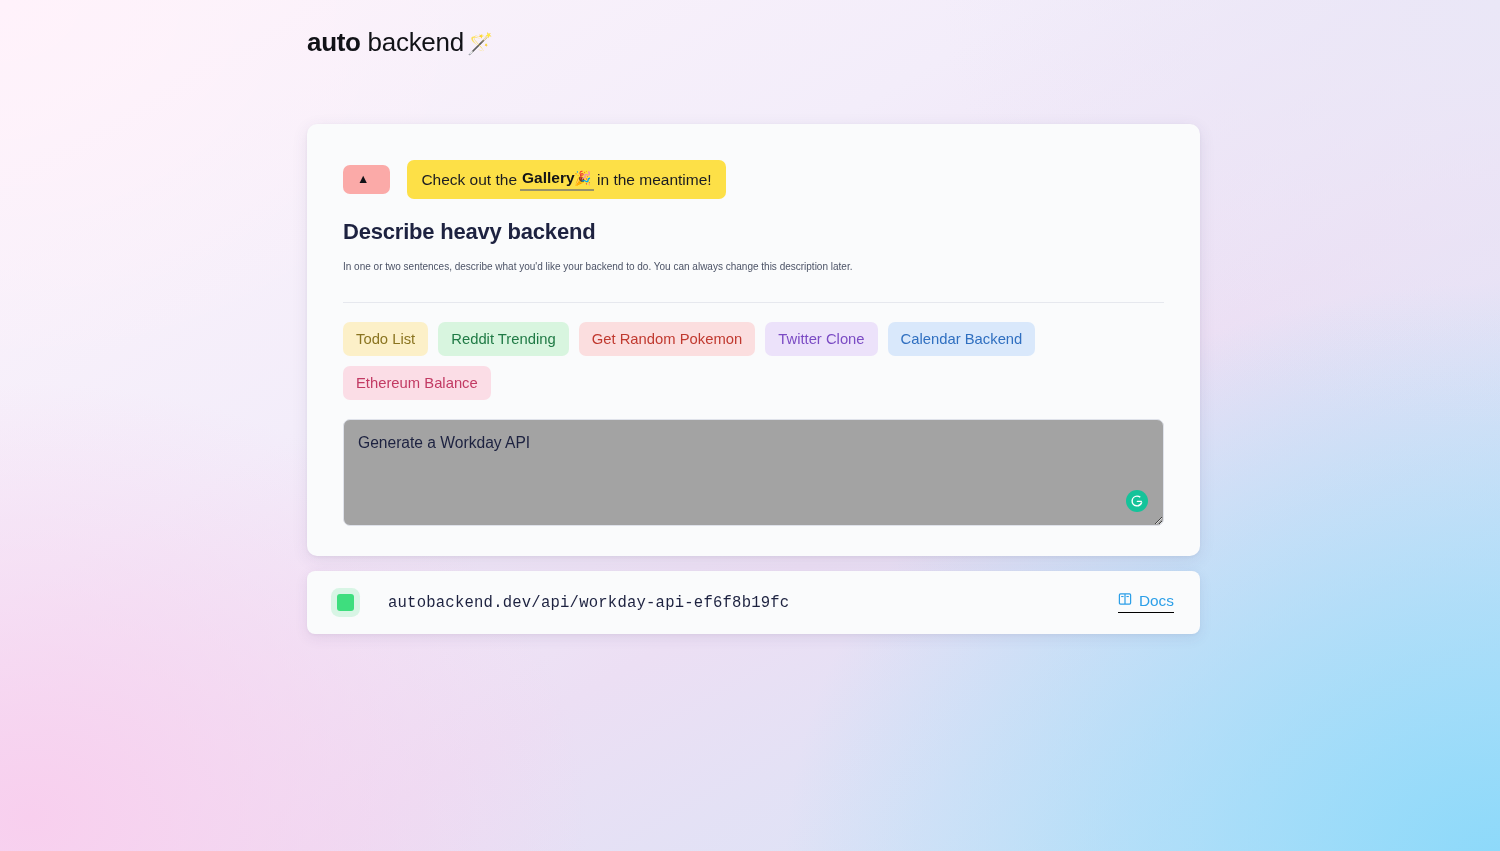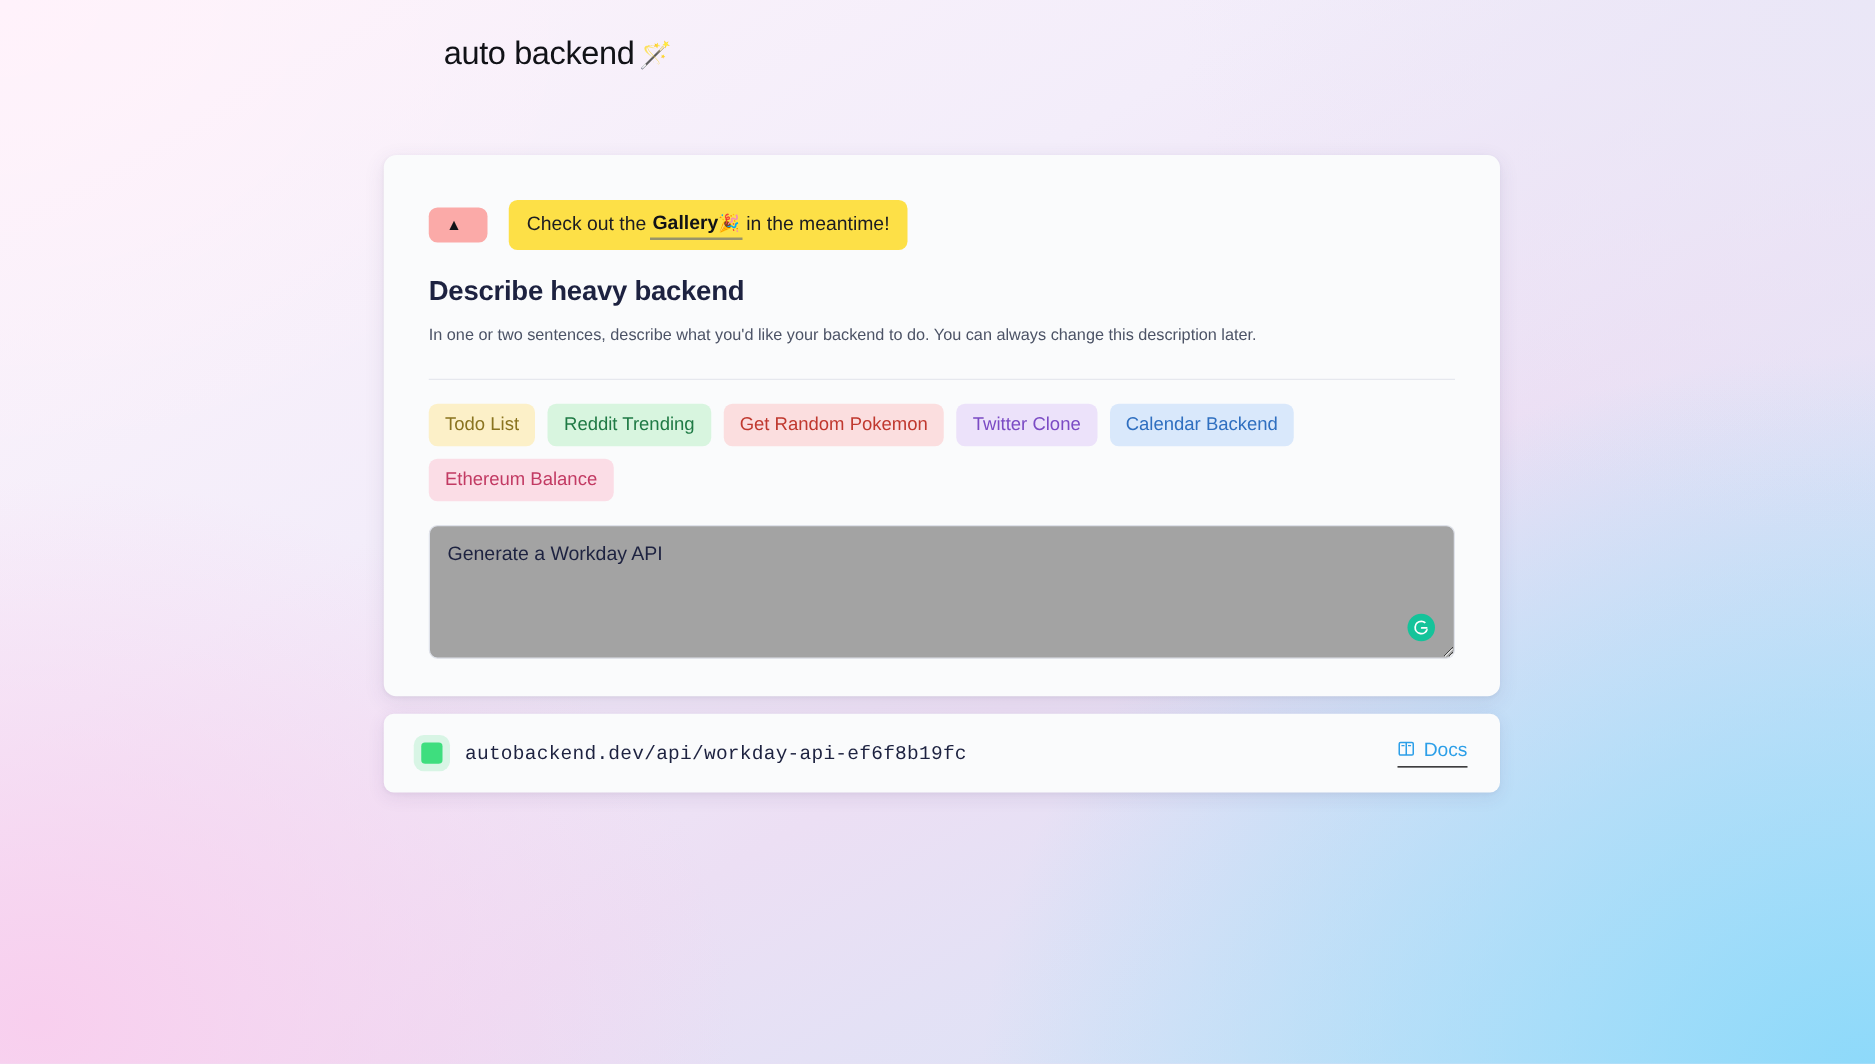"auto" .logo-auto { font-weight: 400 -> 700; margin-left: 48px -> none }
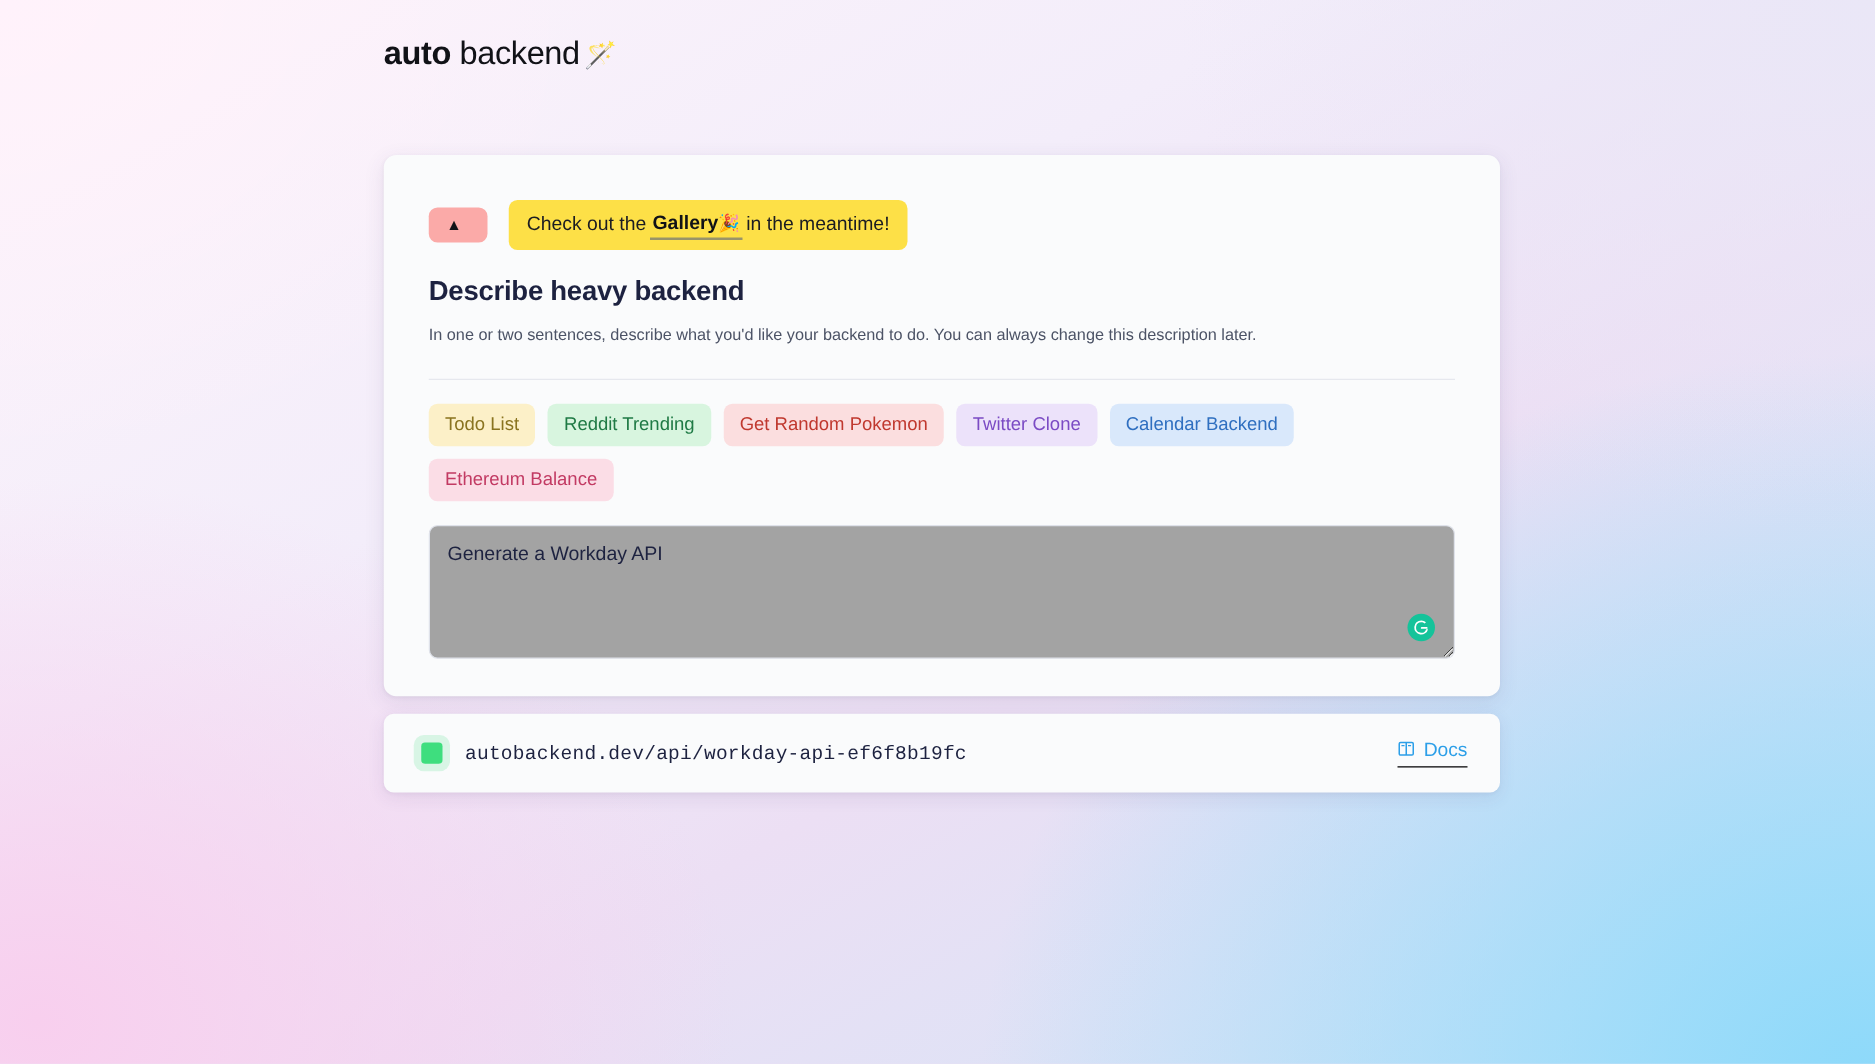"In one or two sentences," .subtitle { font-size: 13px -> 10px }
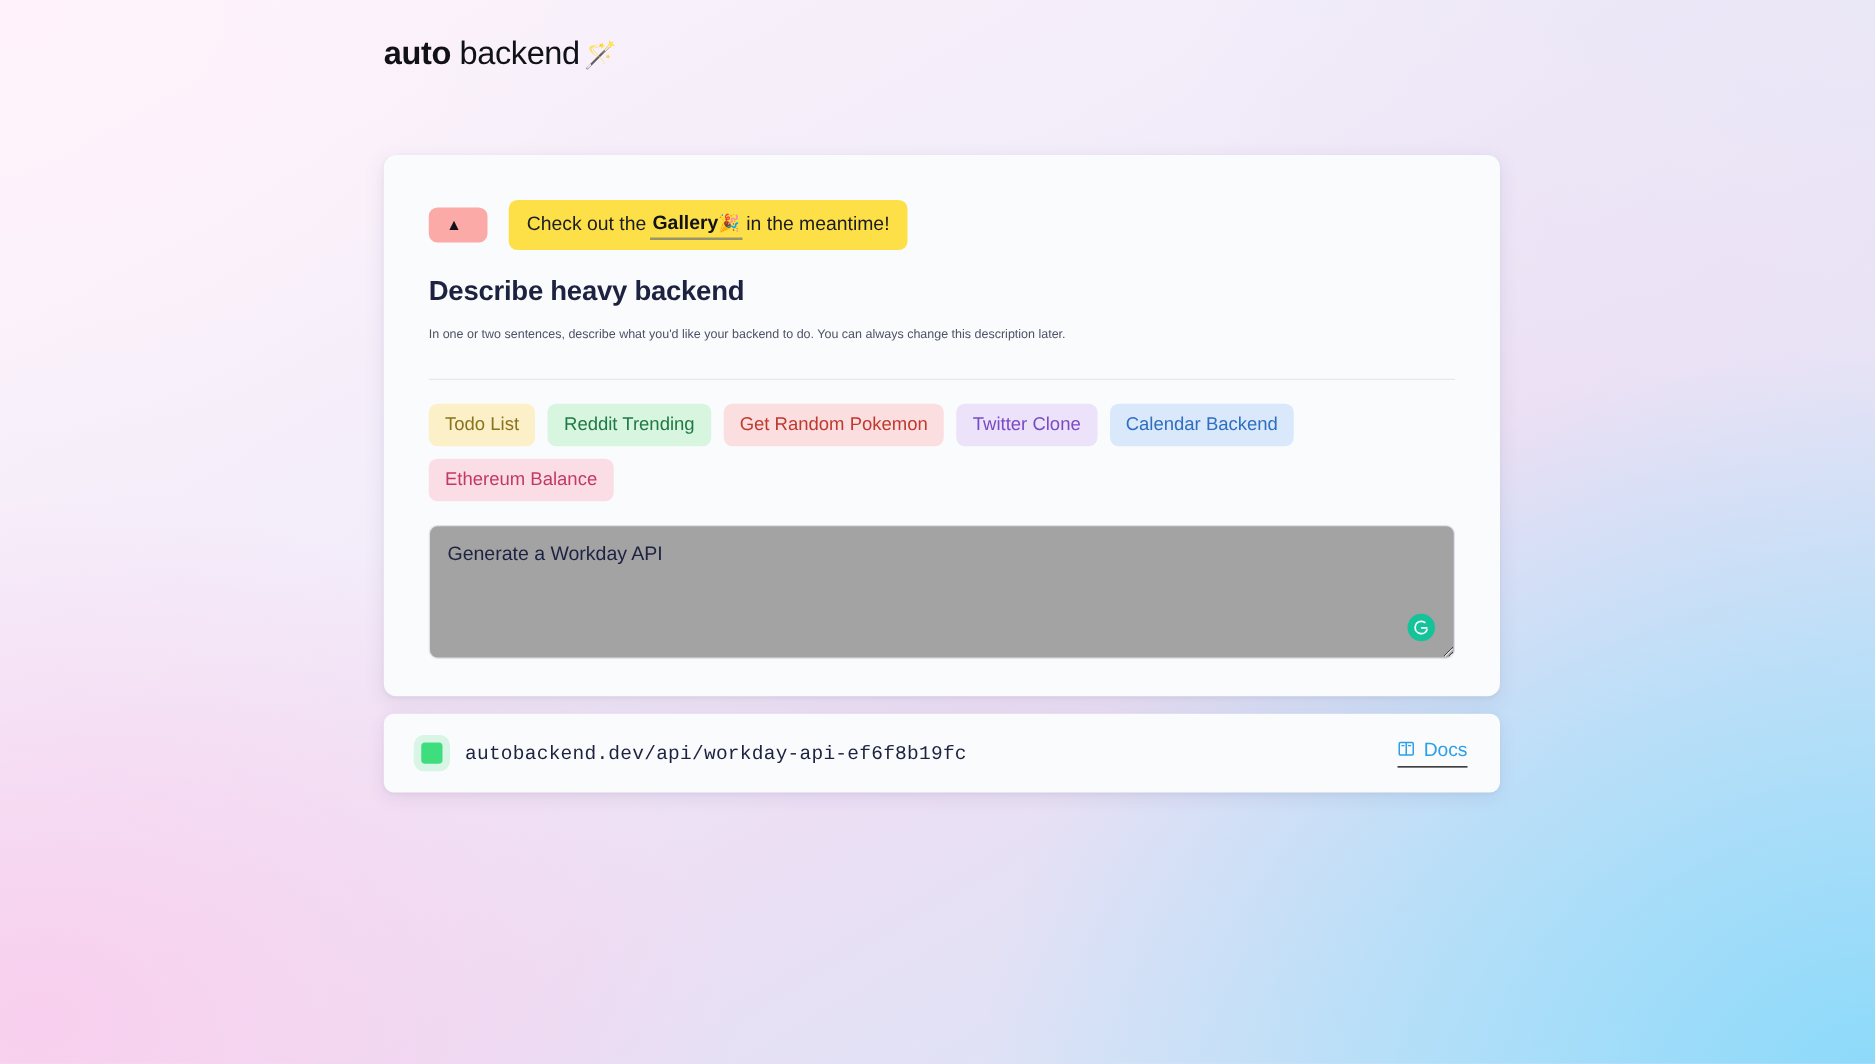"autobackend.dev/api/workday-api-ef6f8b19" .endpoint-left { gap: 18px -> 34px }
